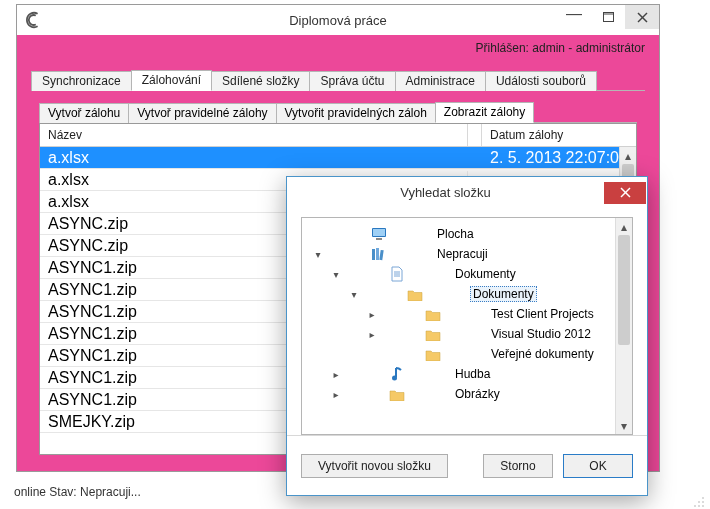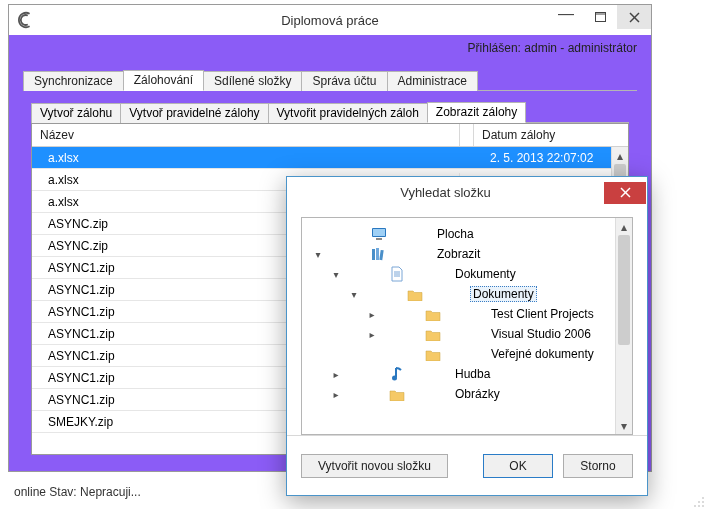"Diplomová práce" .main-window { background: #8b5cf6 -> #ec4899; left: 8px -> 16px }
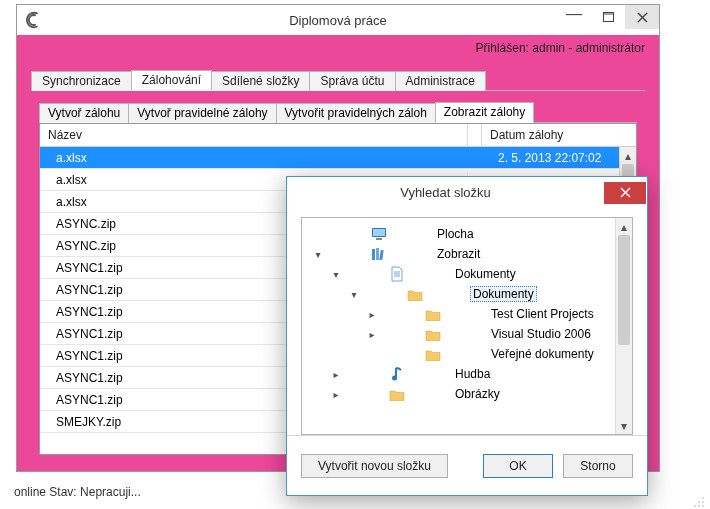"Události souborů" div.main-tab { html: none -> <div>Události souborů</div> }
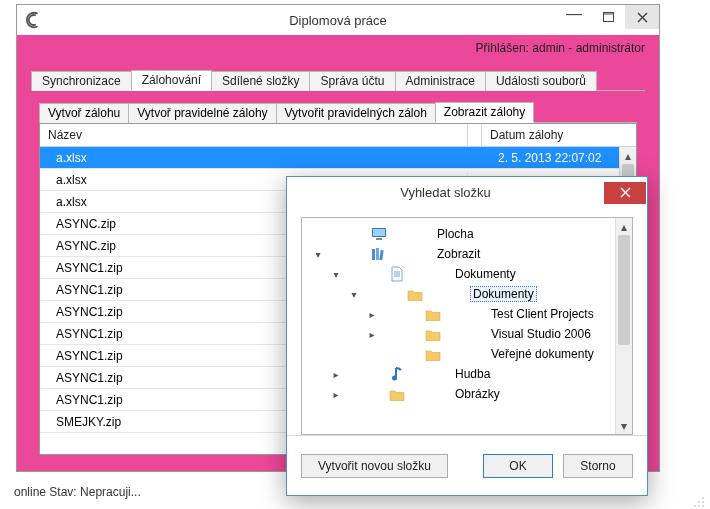"a.xlsx" .cell { font-size: 12px -> 16px; padding: 0 16px -> 0 8px }
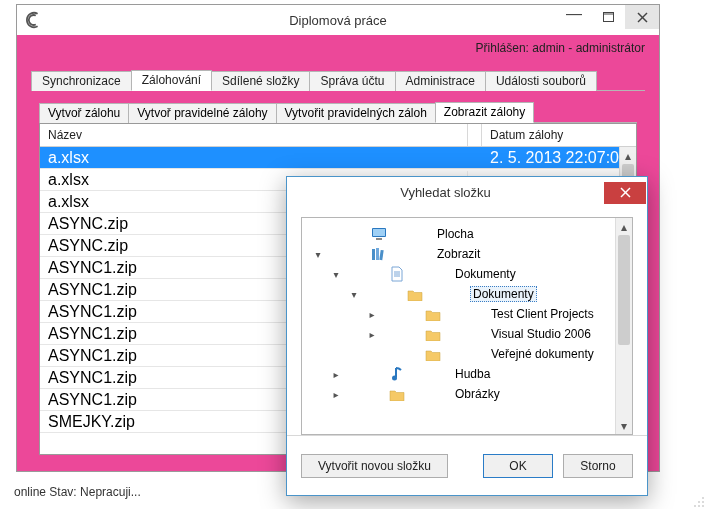"Zobrazit" span.tlabel { text: Zobrazit -> Nepracuji }
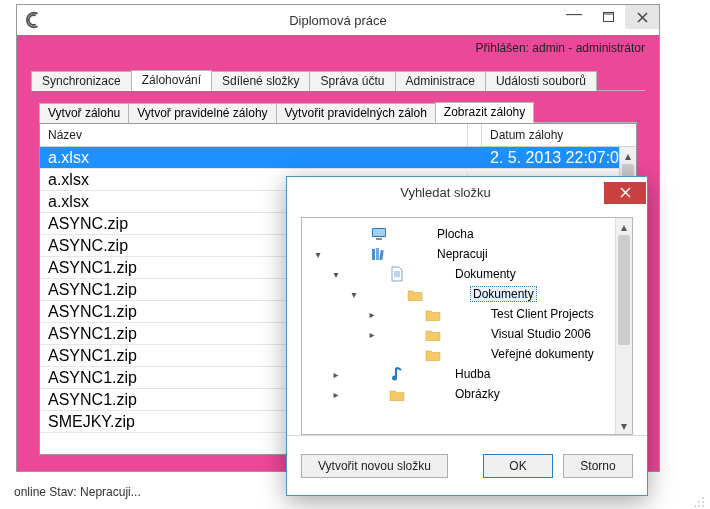"Visual Studio 2006" span.tlabel { text: 2006 -> 2012 }
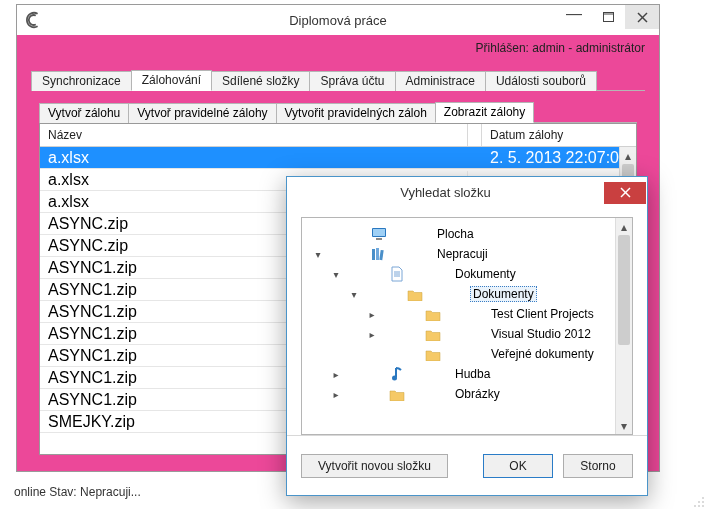"OK" div.dlg-btn { order: before "Storno" -> after "Storno" }
